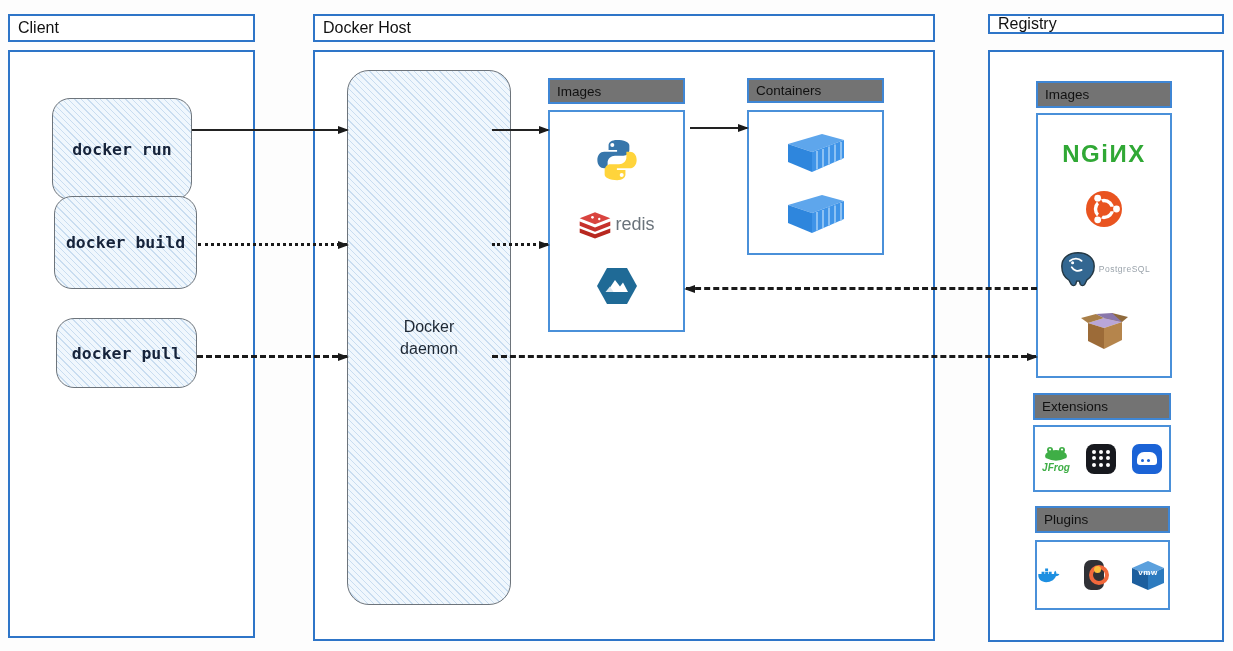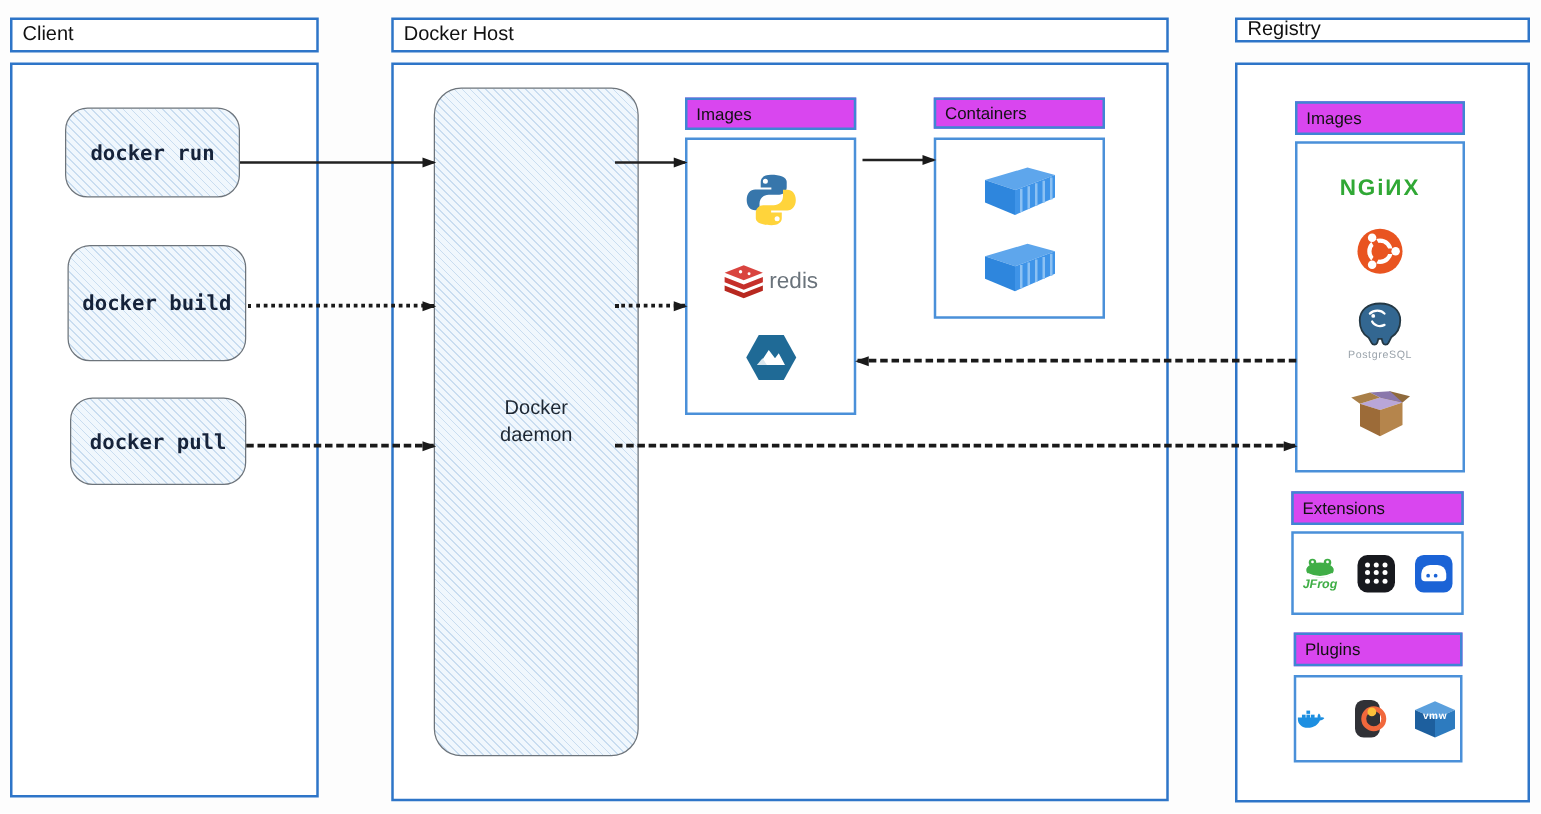"Images" .paneltitle { background: #d946ef -> #737373 }
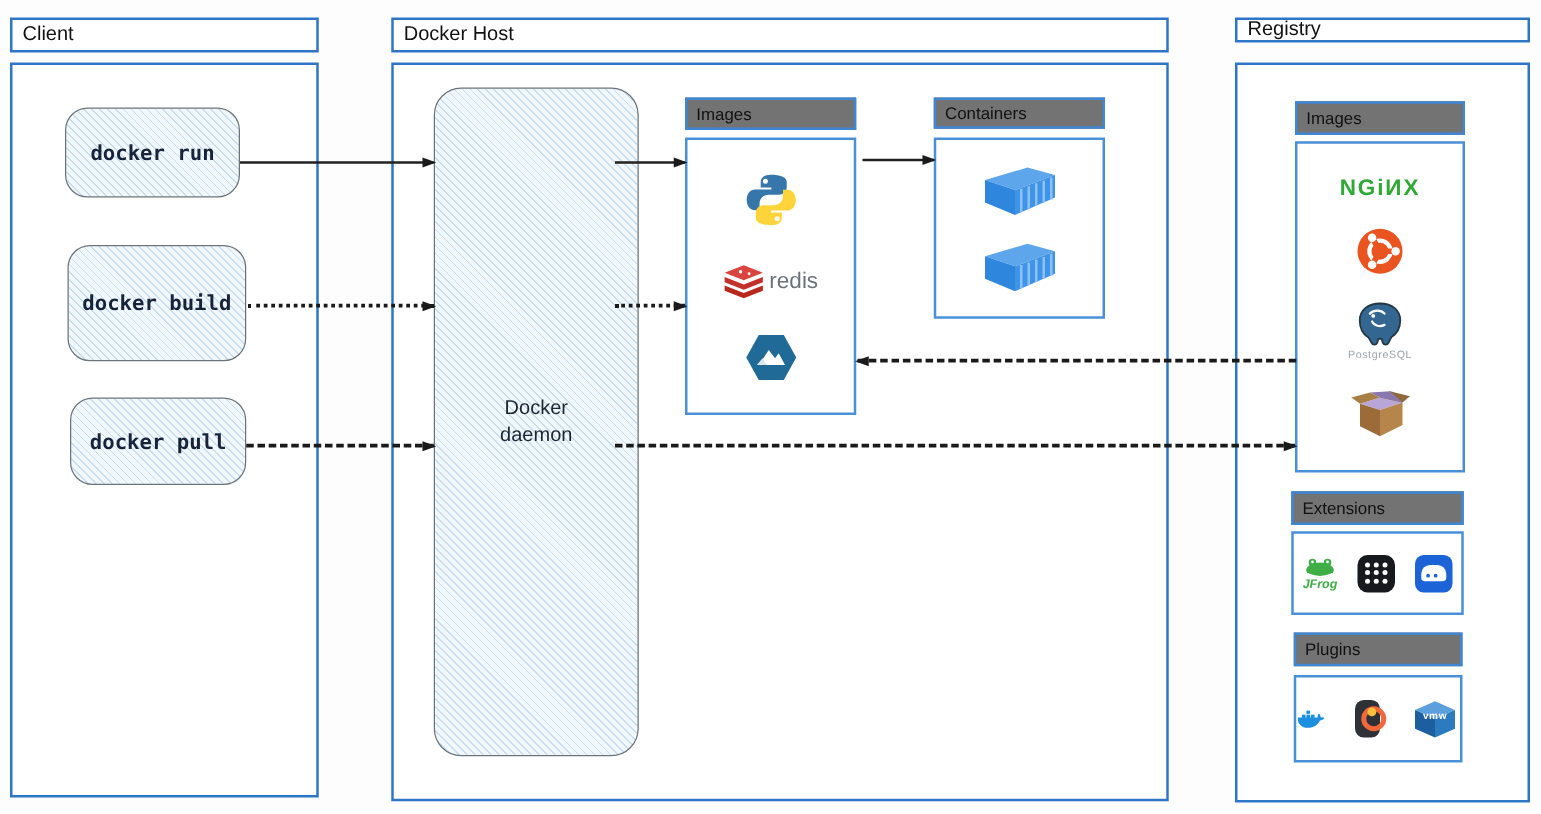"docker run" div.sketch { height: 72px -> 102px; top: 86px -> 98px }
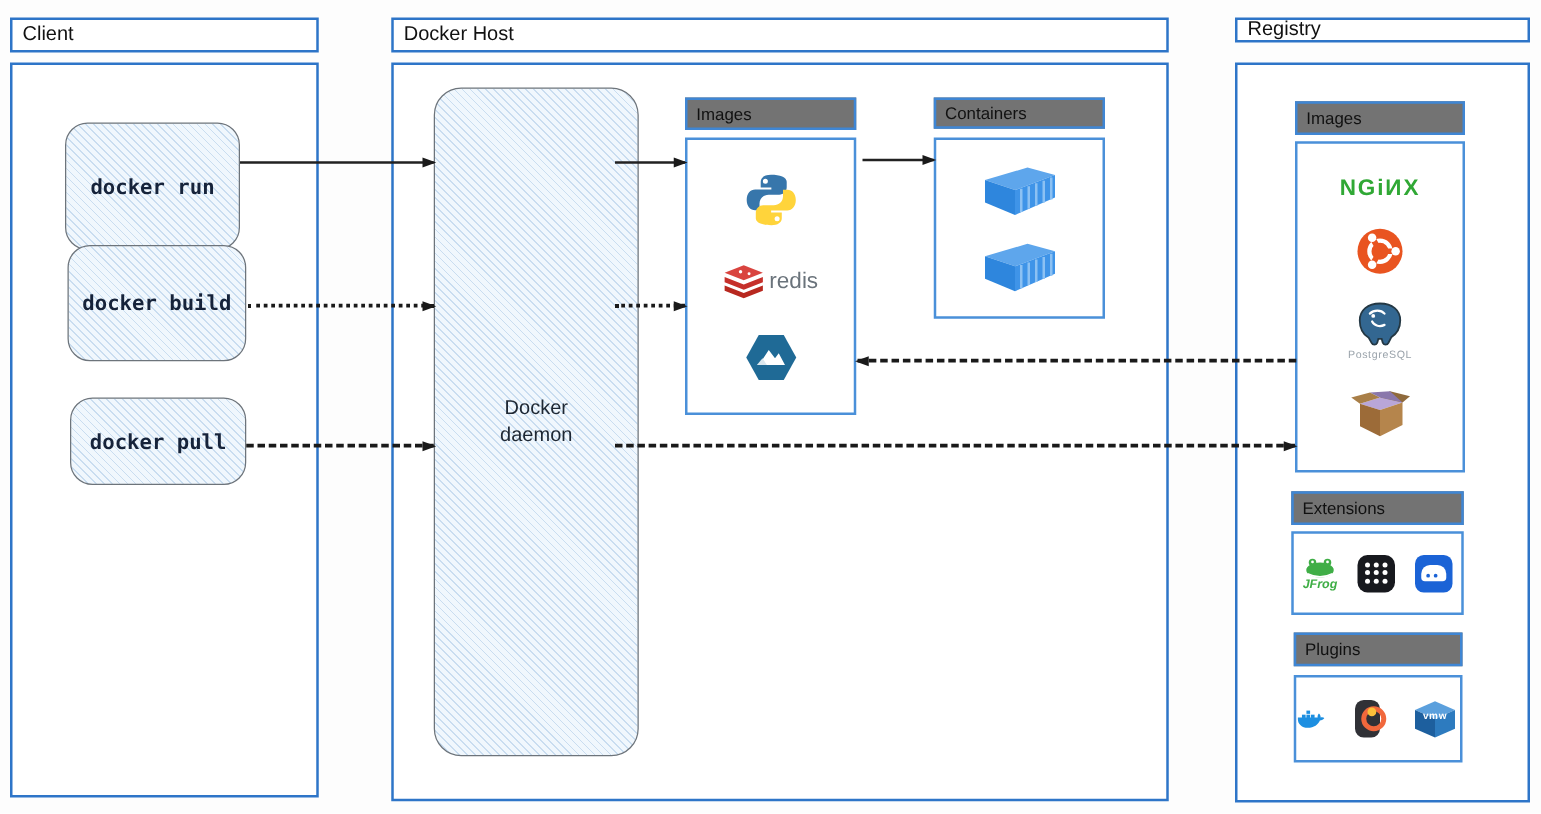"NGiИX" .nginx-word { font-size: 18px -> 24px }
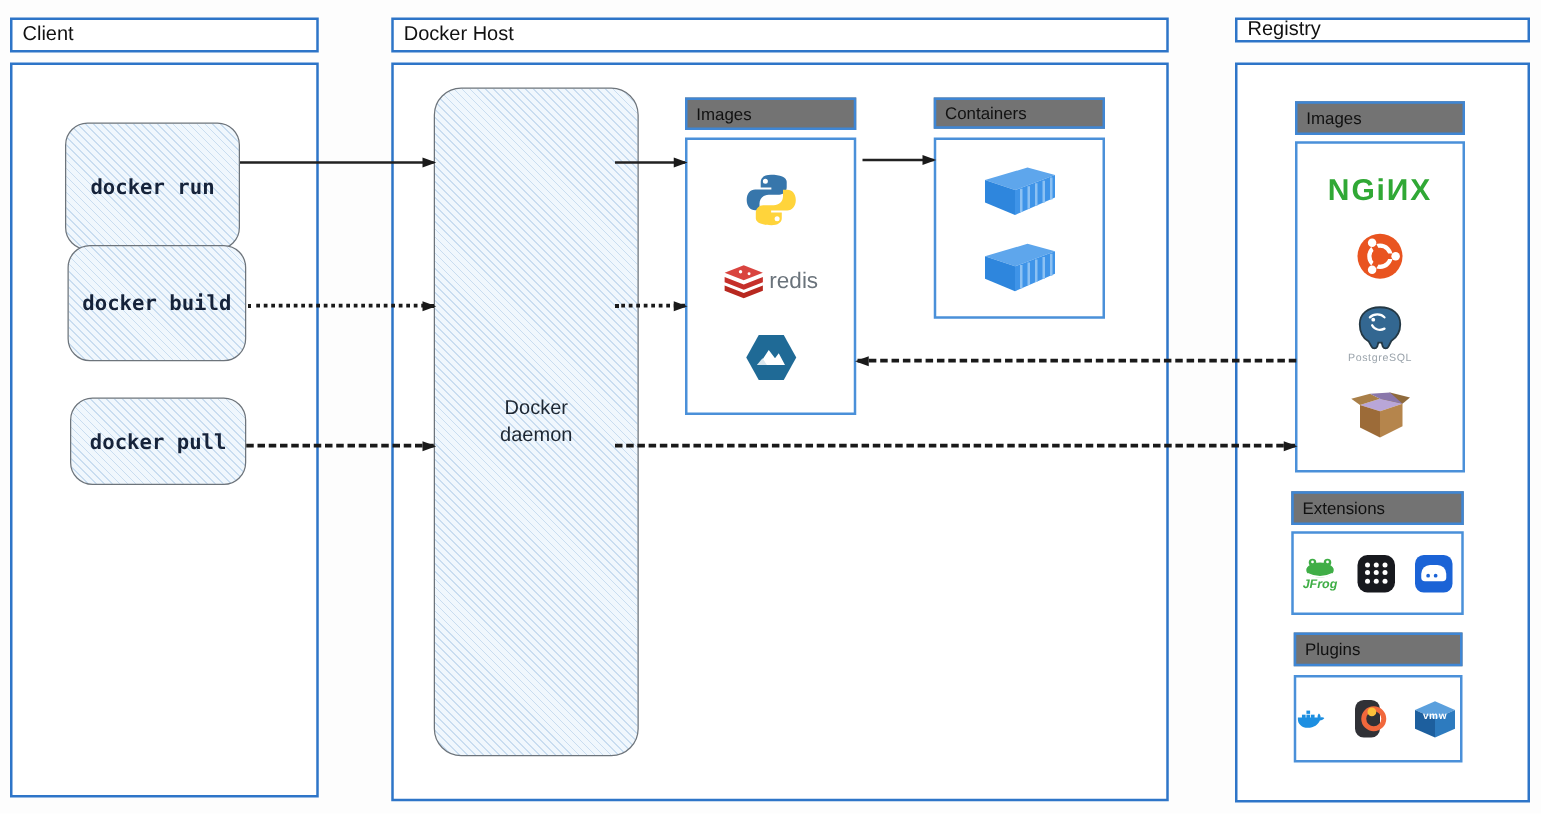"PostgreSQL" .pg-wrap { flex-direction: column -> row }
